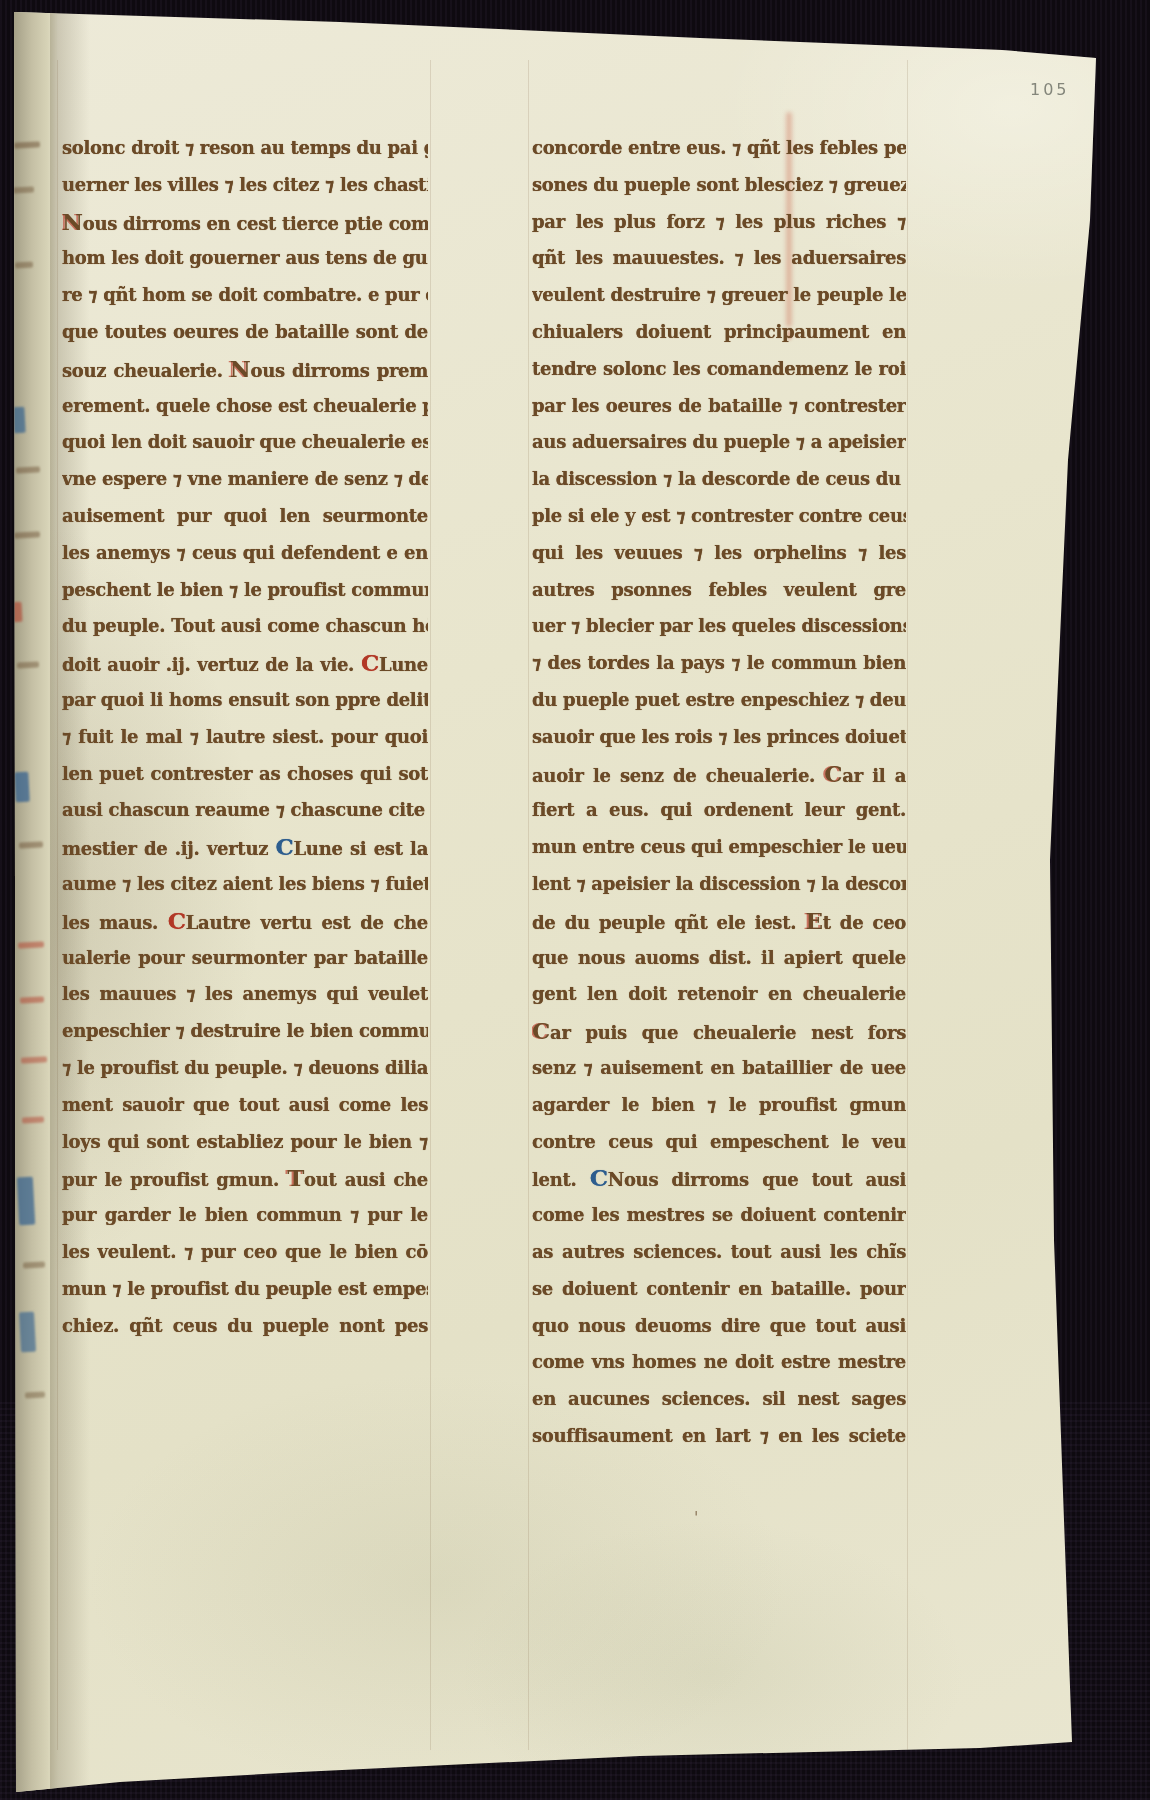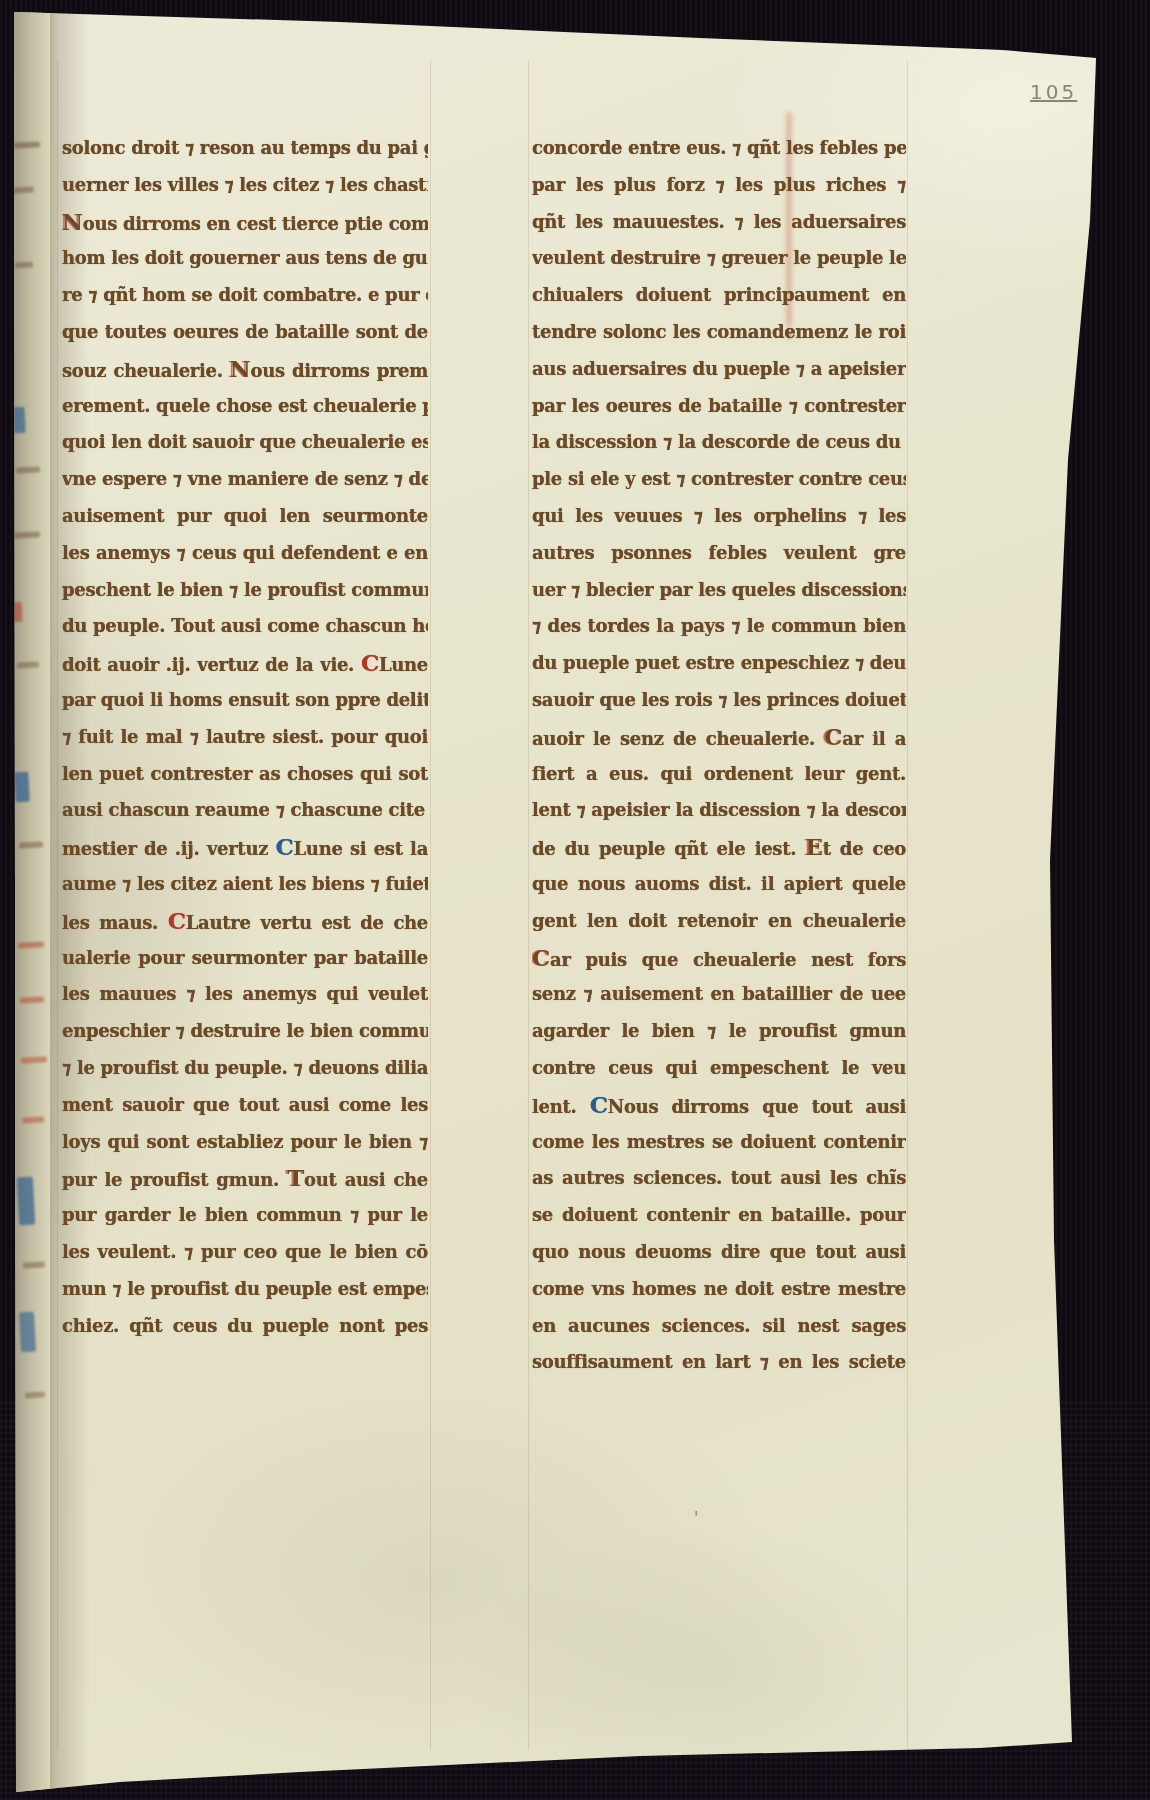"105" #folio { font-size: 20px -> 16px; text-decoration: underline -> none }
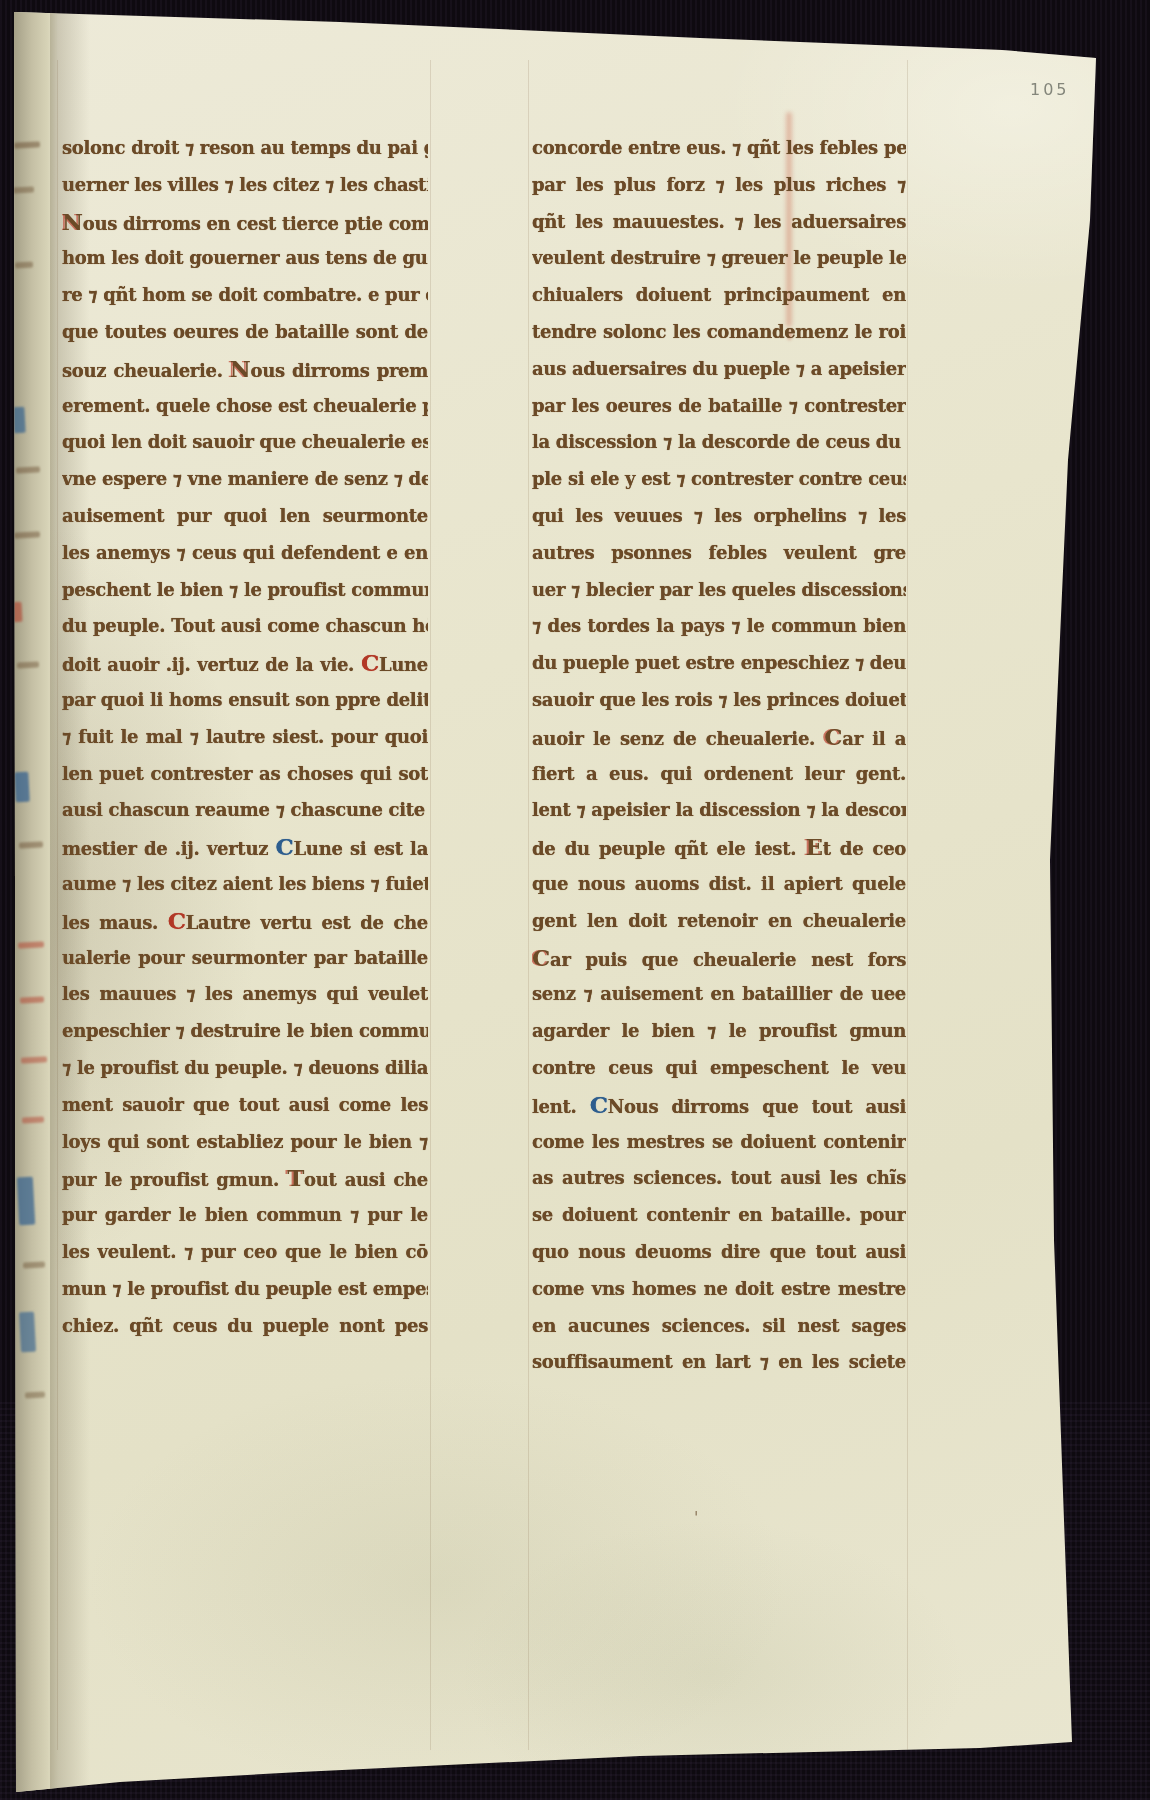"sones du pueple sont blesciez" div.mline { html: none -> <div>sones du pueple sont blesciez ⁊ greuez</div> }
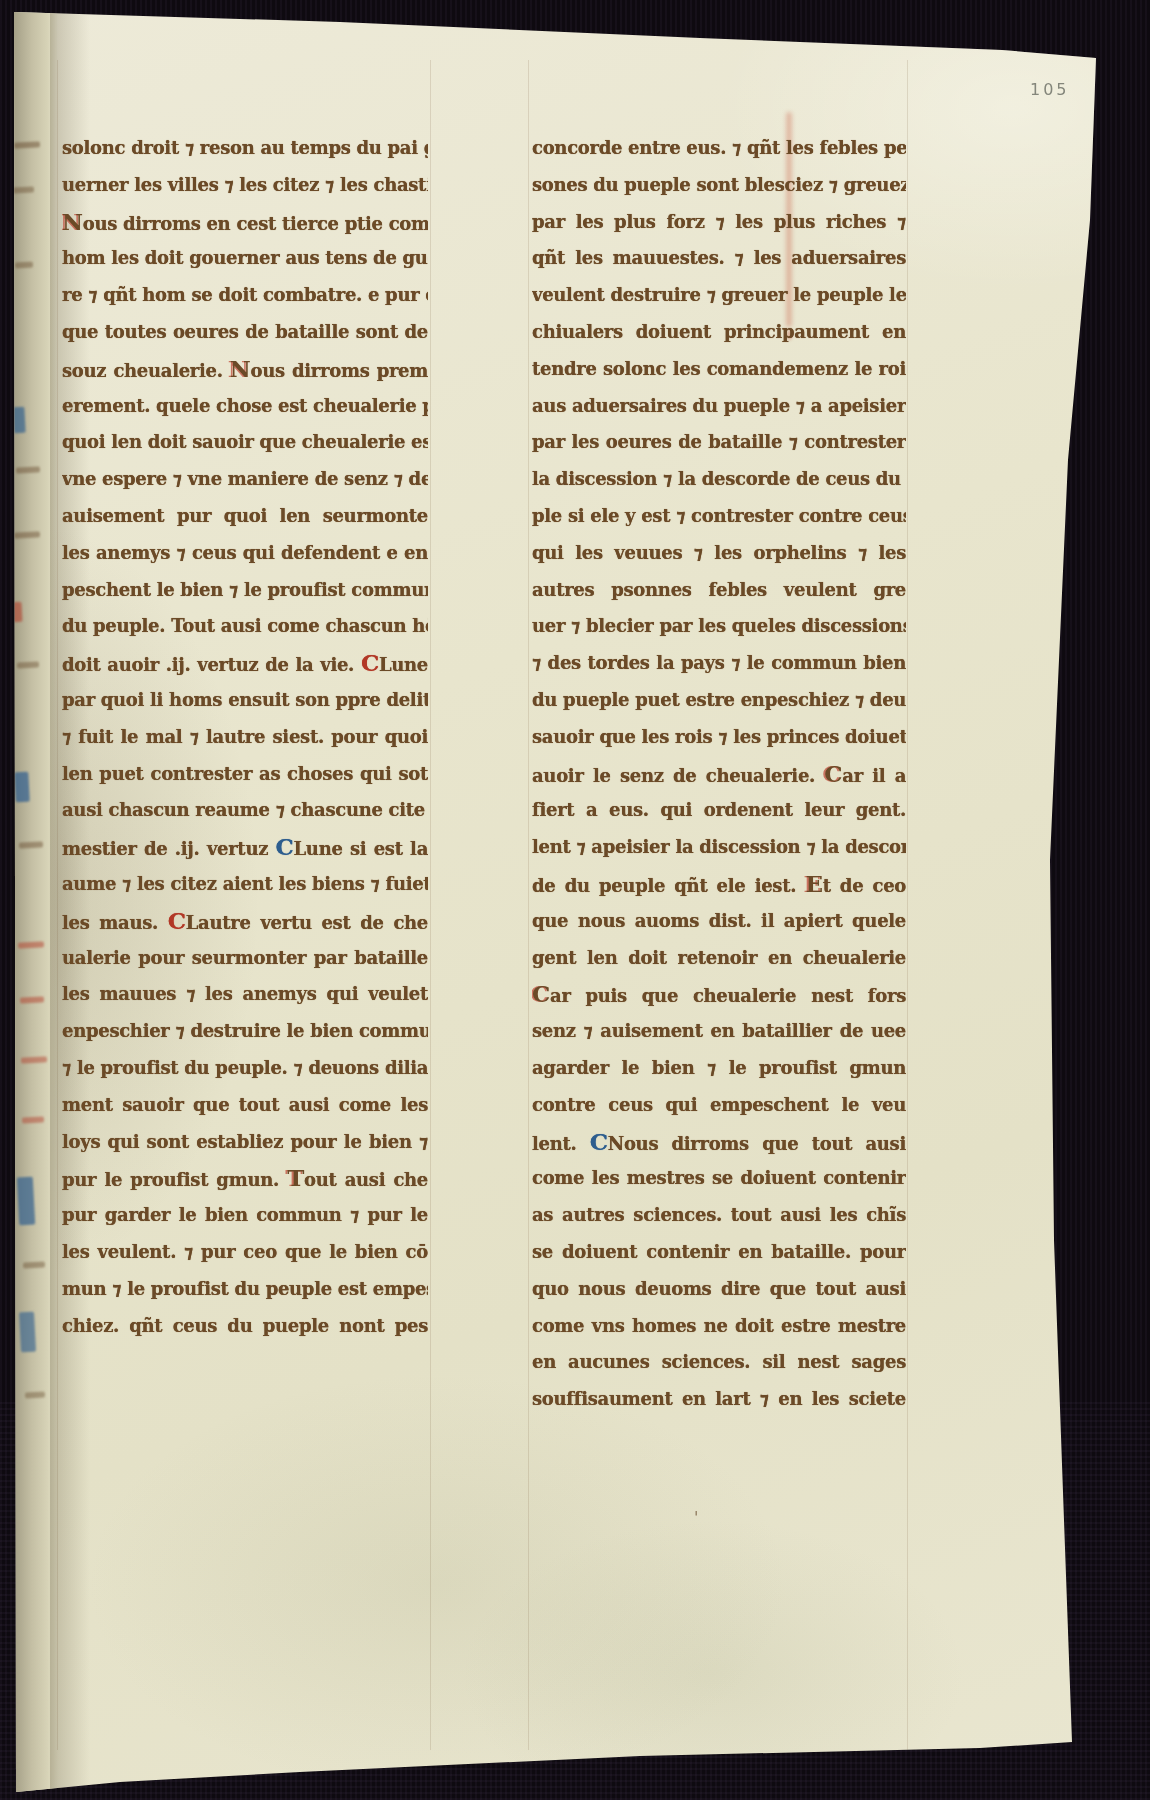"aus aduersaires du pueple ⁊" div.mline { order: before "par les oeures de bataille" -> after "par les oeures de bataille" }
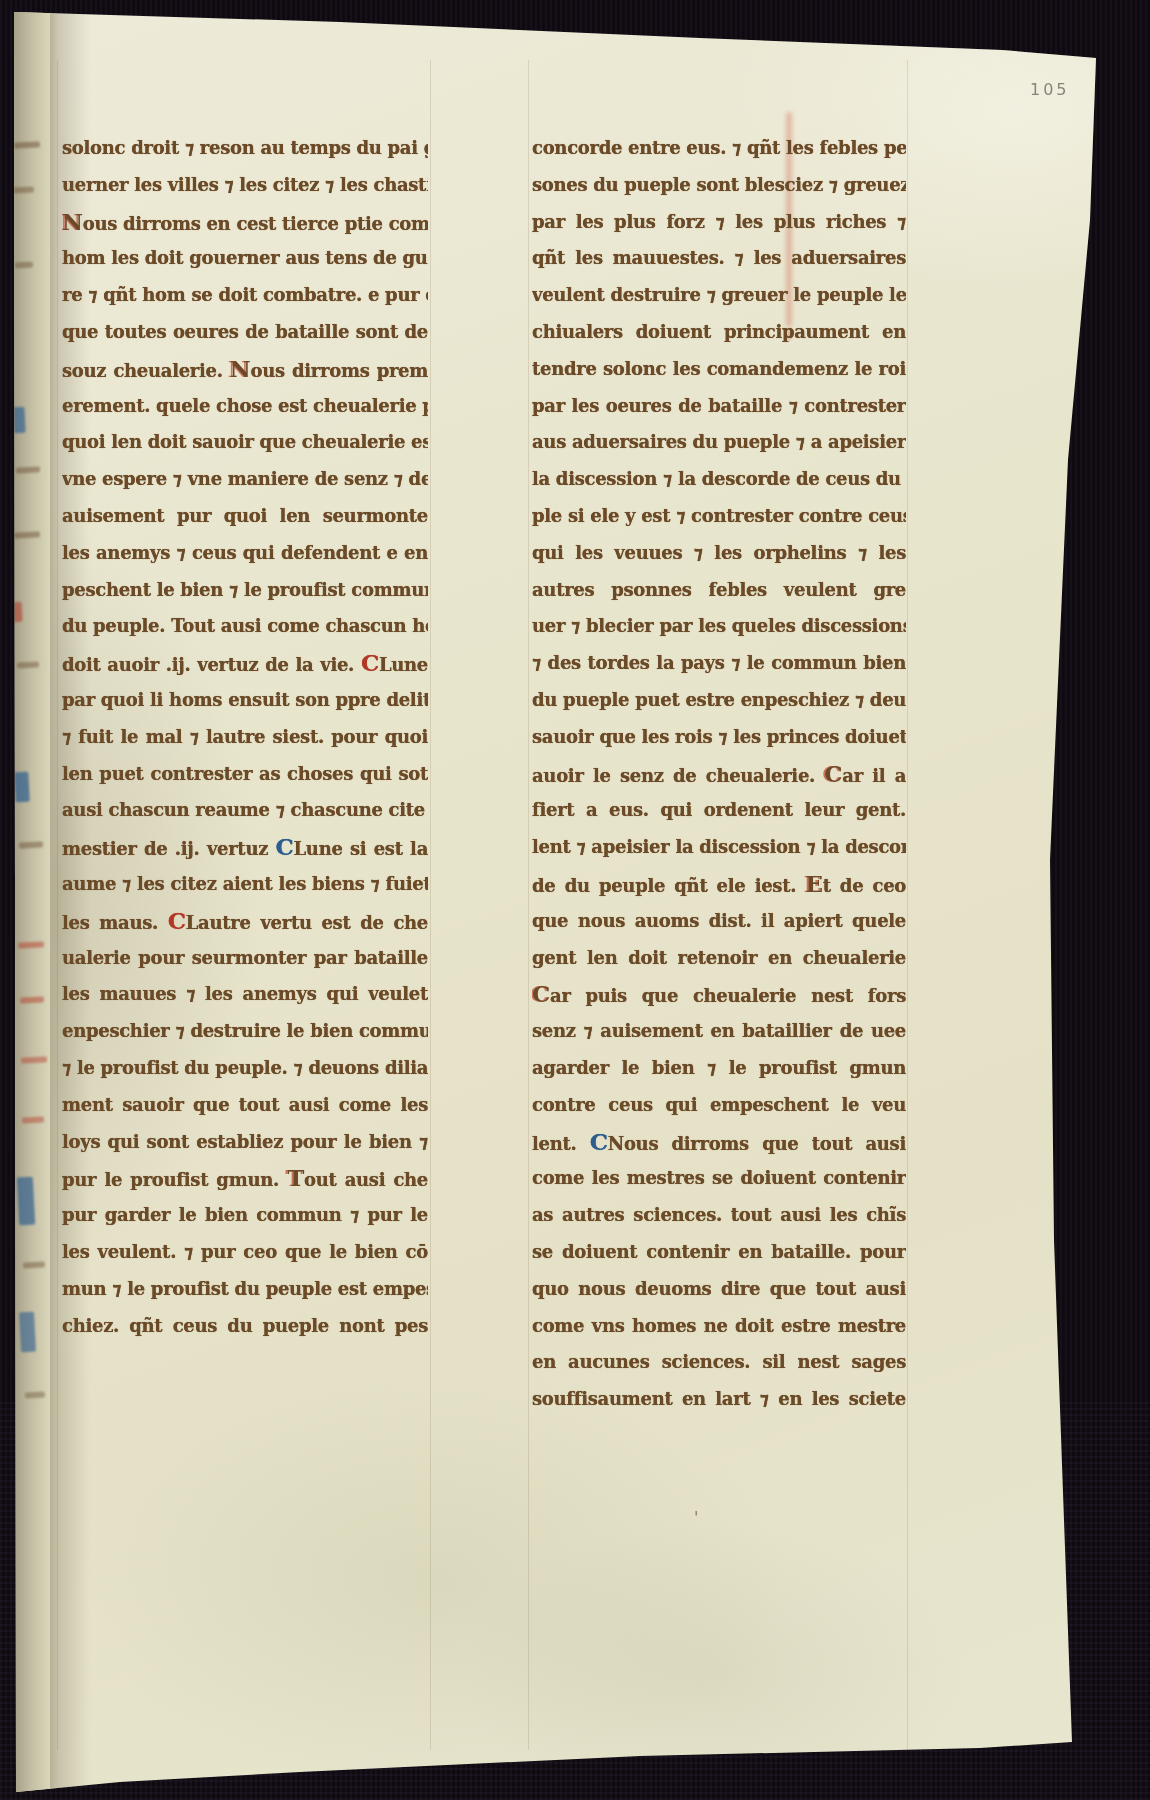"mun entre ceus qui empeschier" div.mline { html: none -> <div>mun entre ceus qui empeschier le ueu</div> }
